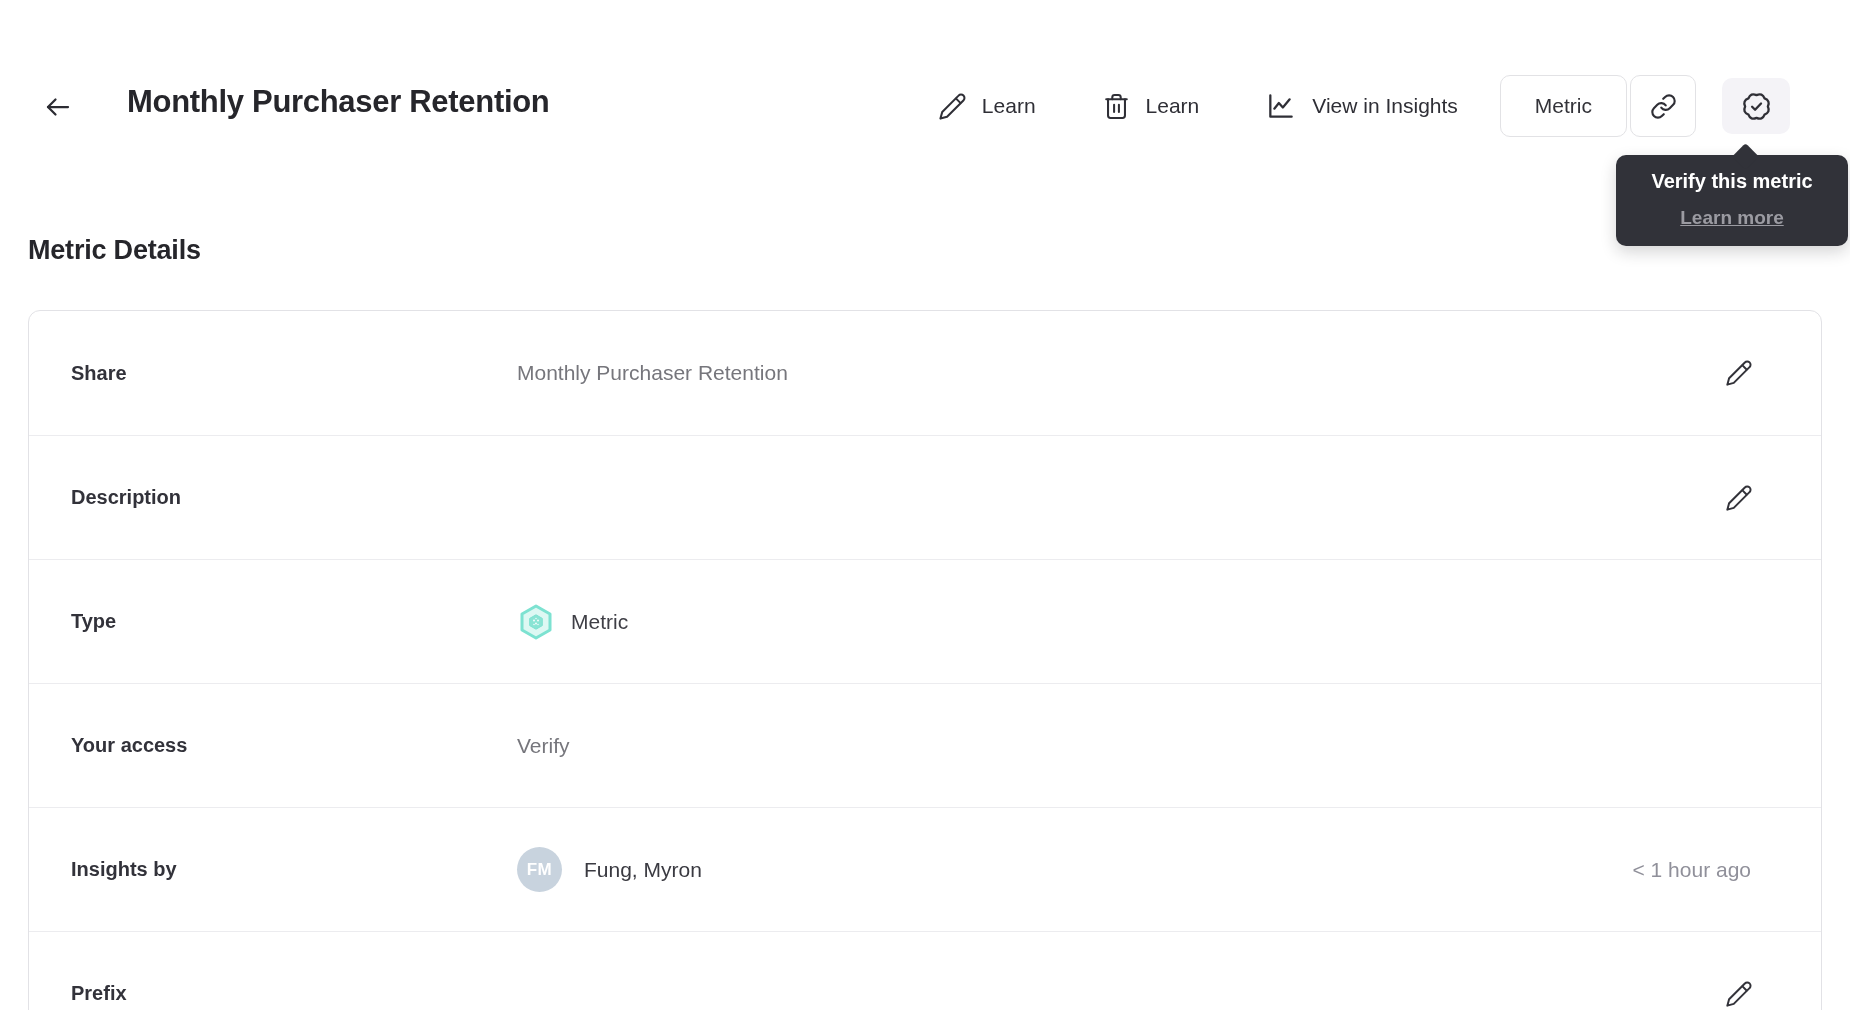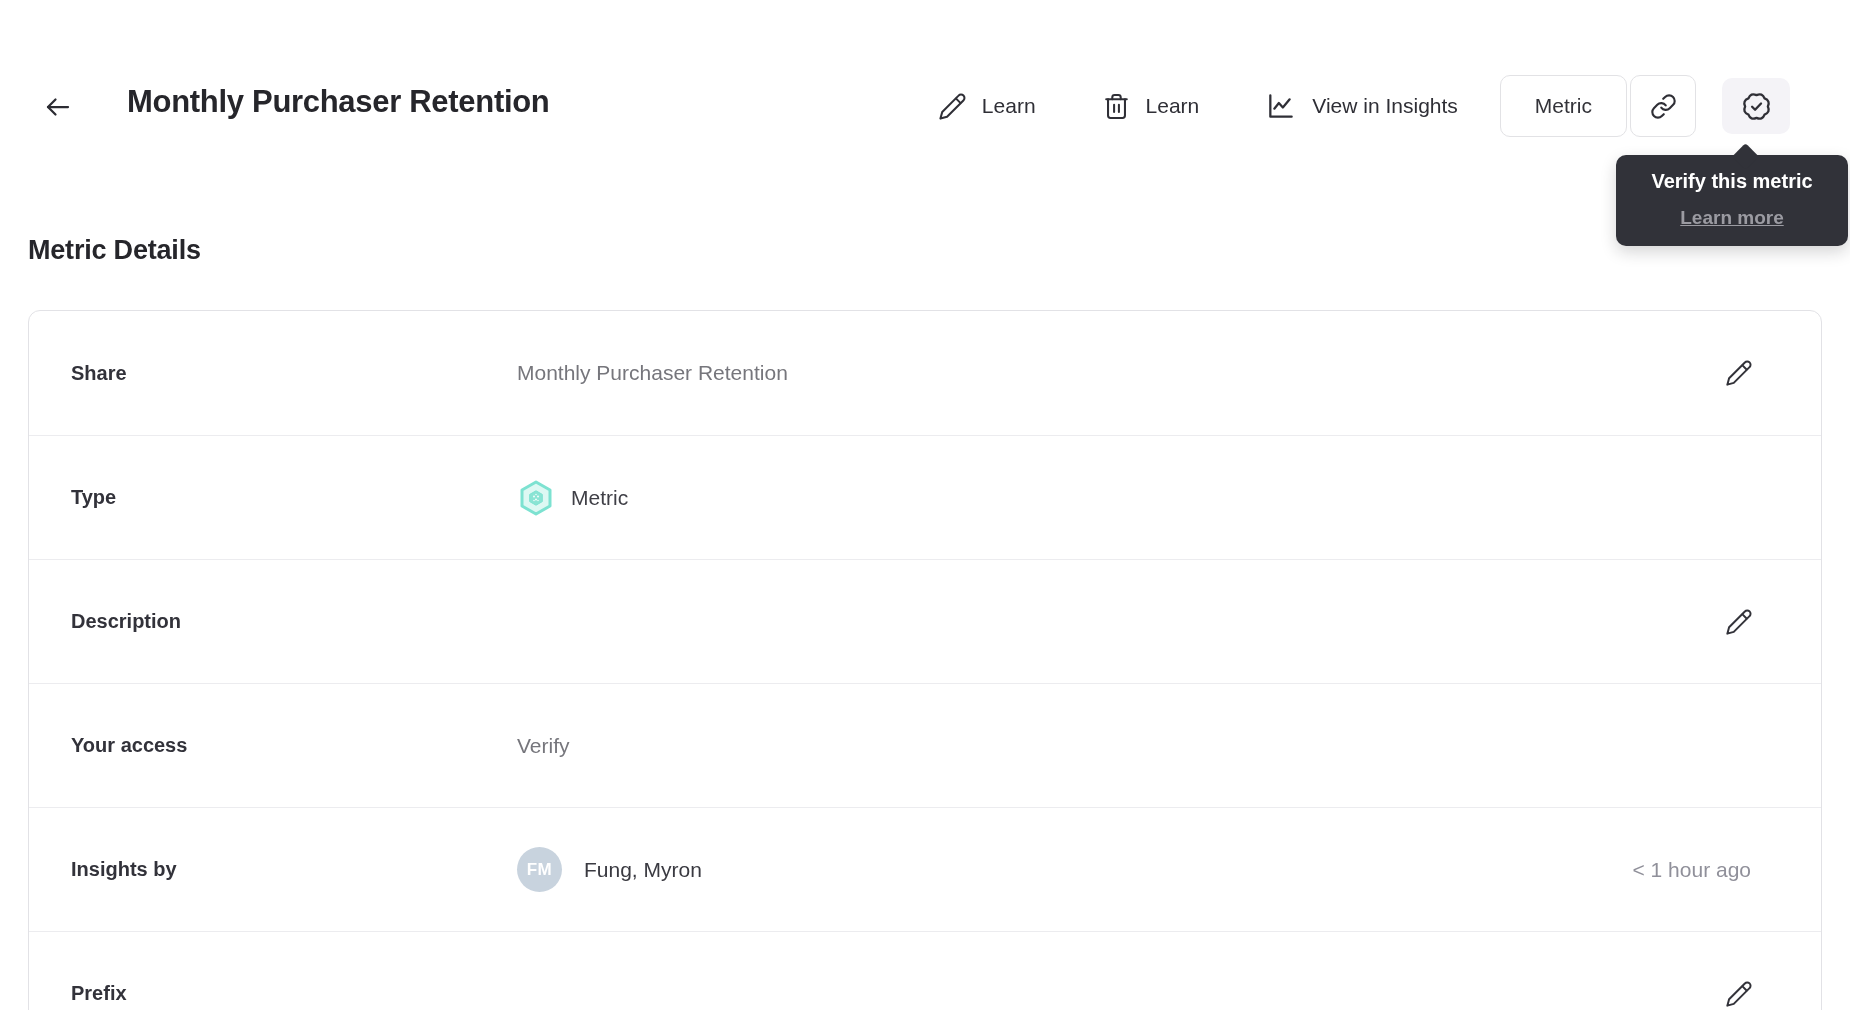"Type" div.detail-row { order: before "Description" -> after "Description" }
